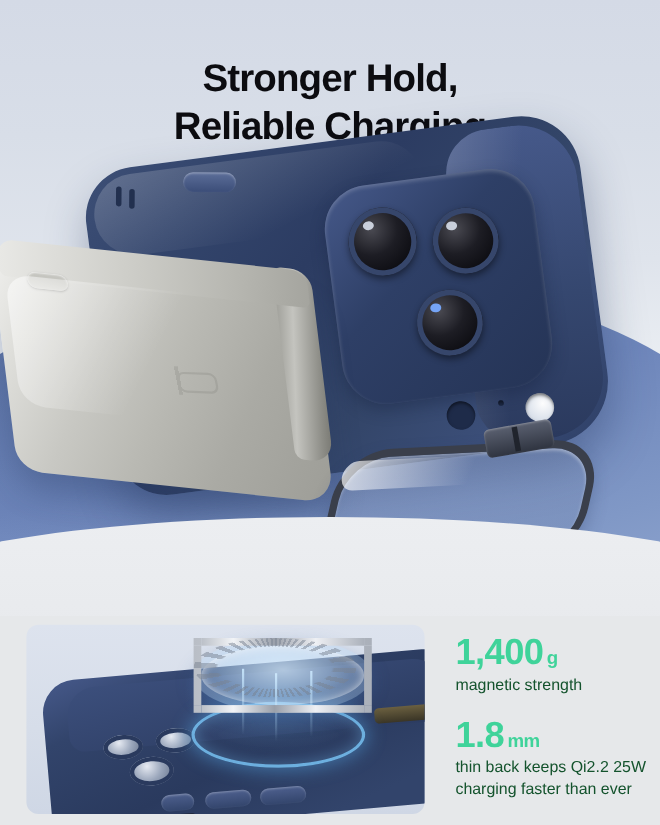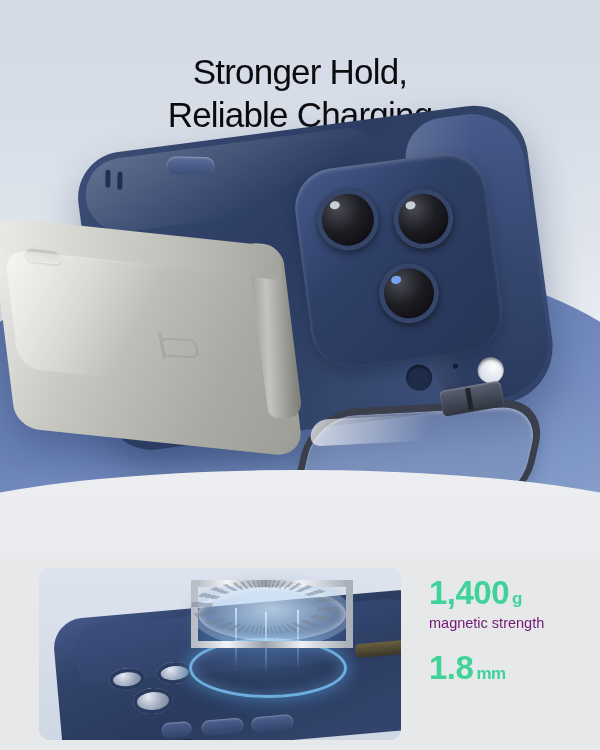"Stronger Hold," .headline { font-weight: 400 -> 700 }
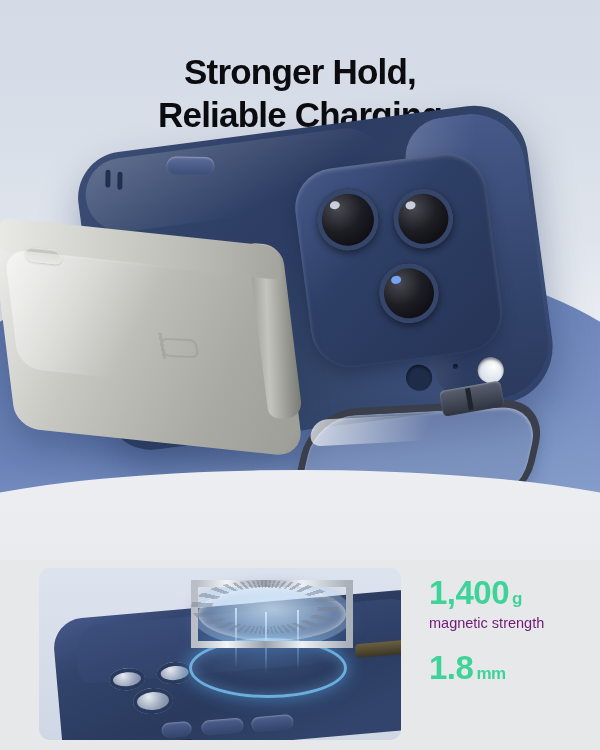"1,400 g" .bottom { left: 15px -> 0 }
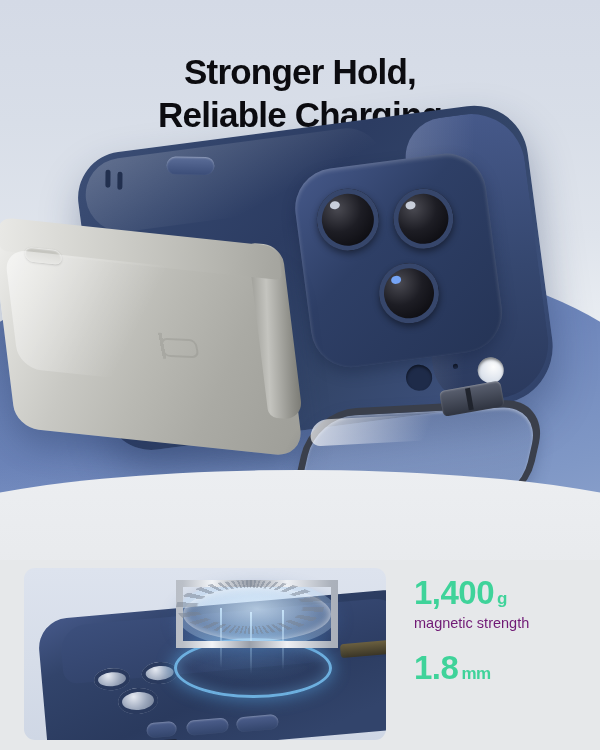"magnetic strength" .stat-desc { color: #701a75 -> #14532d }
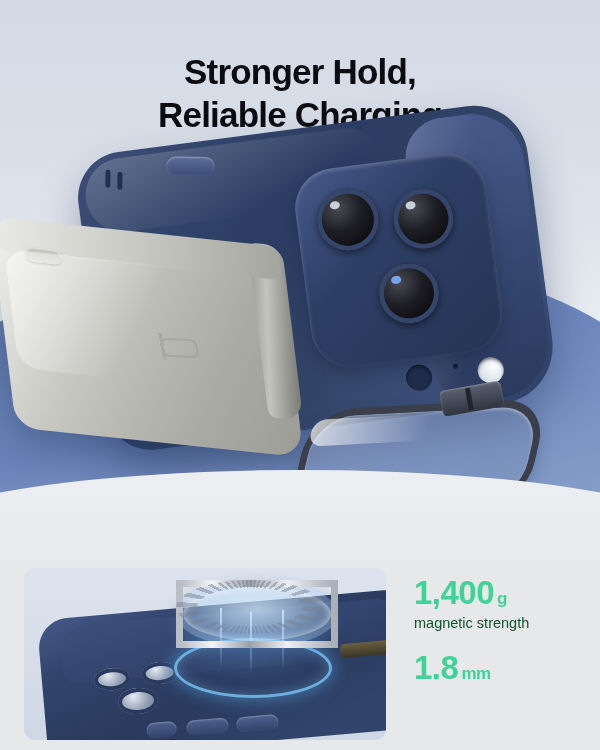"thin back keeps Qi2.2 25W" div.stat-desc { html: none -> <div>thin back keeps Qi2.2 25W charging faster than ever</div> }
